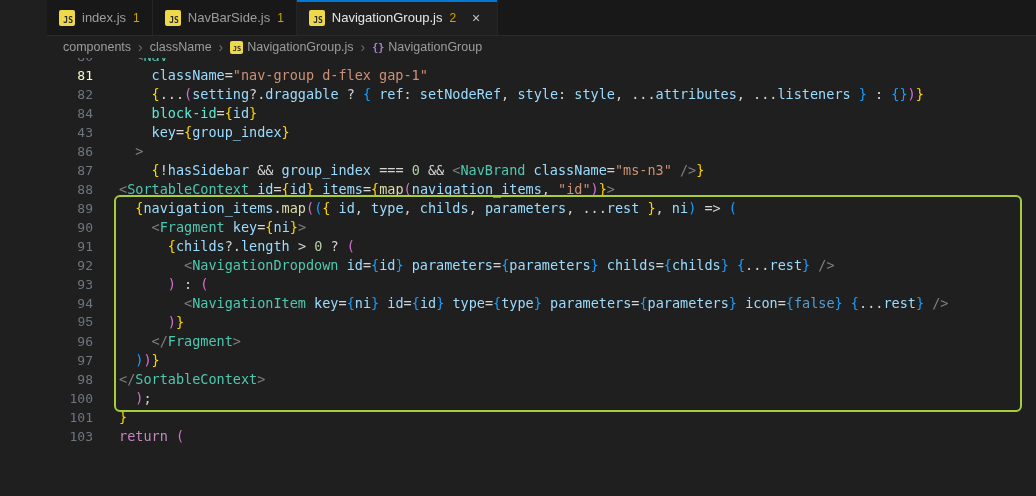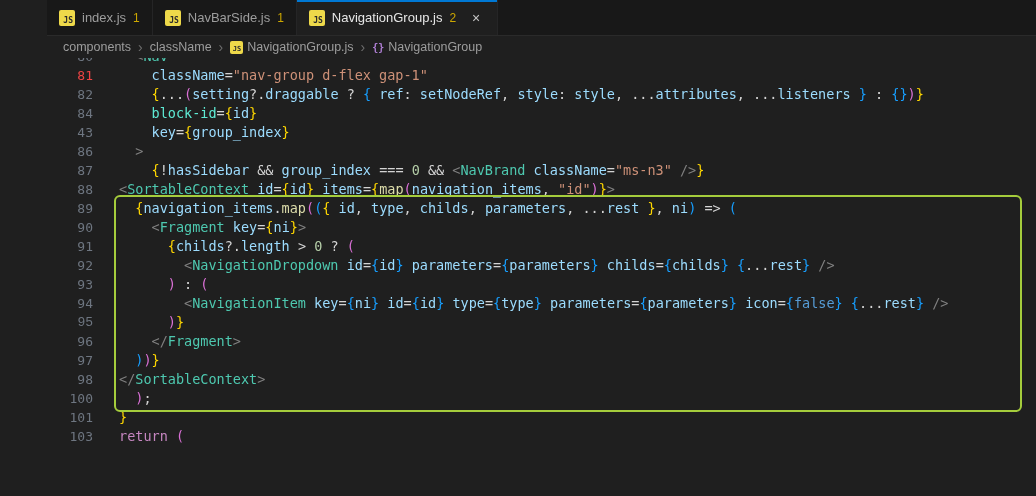"81" span.ln { color: #ef4444 -> #fef9c3 }
